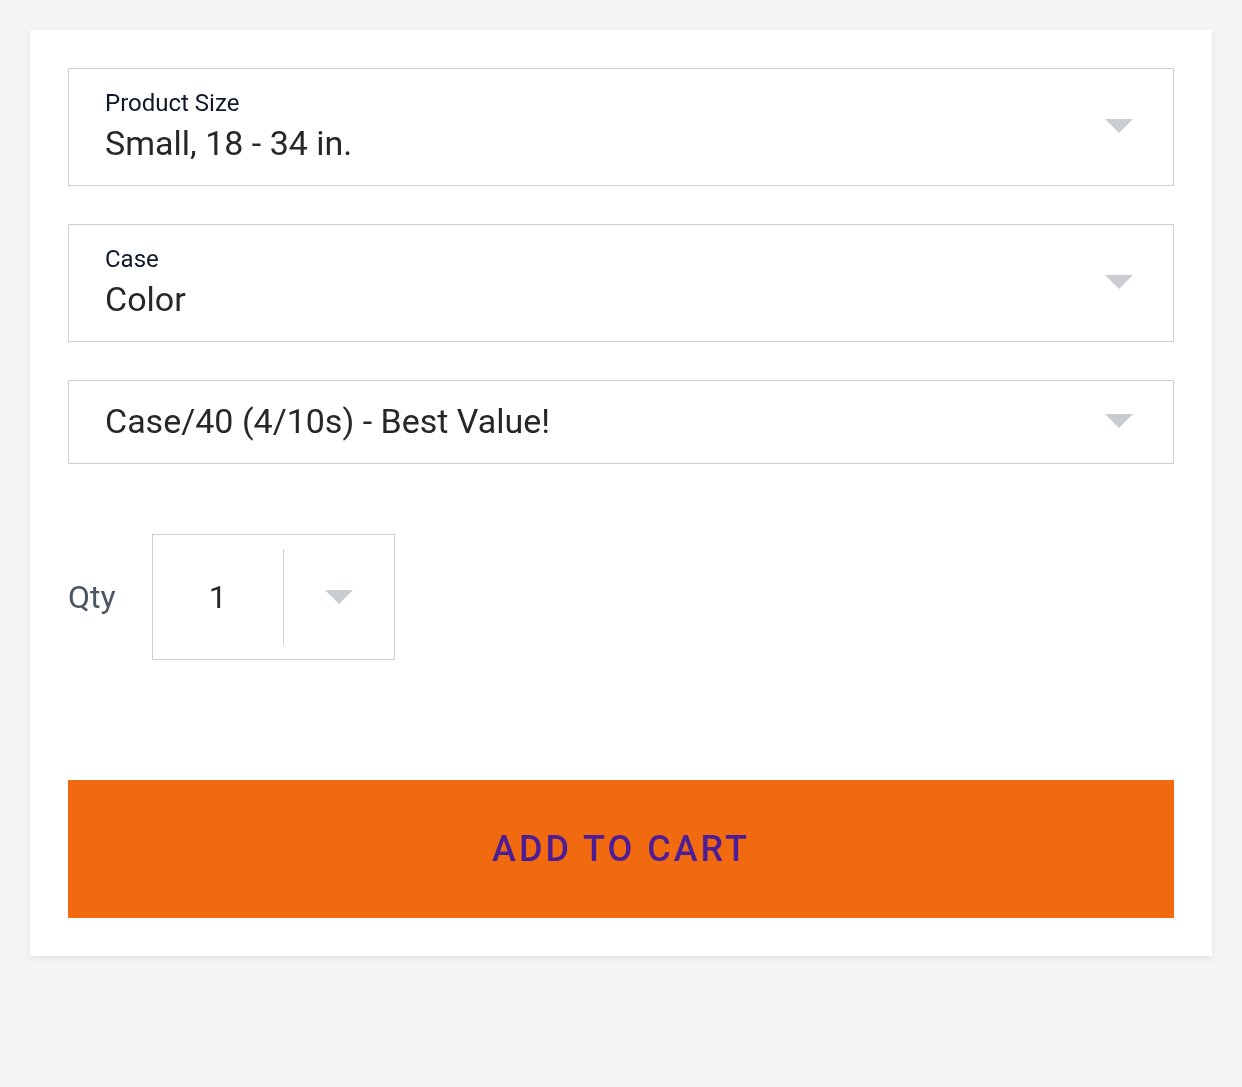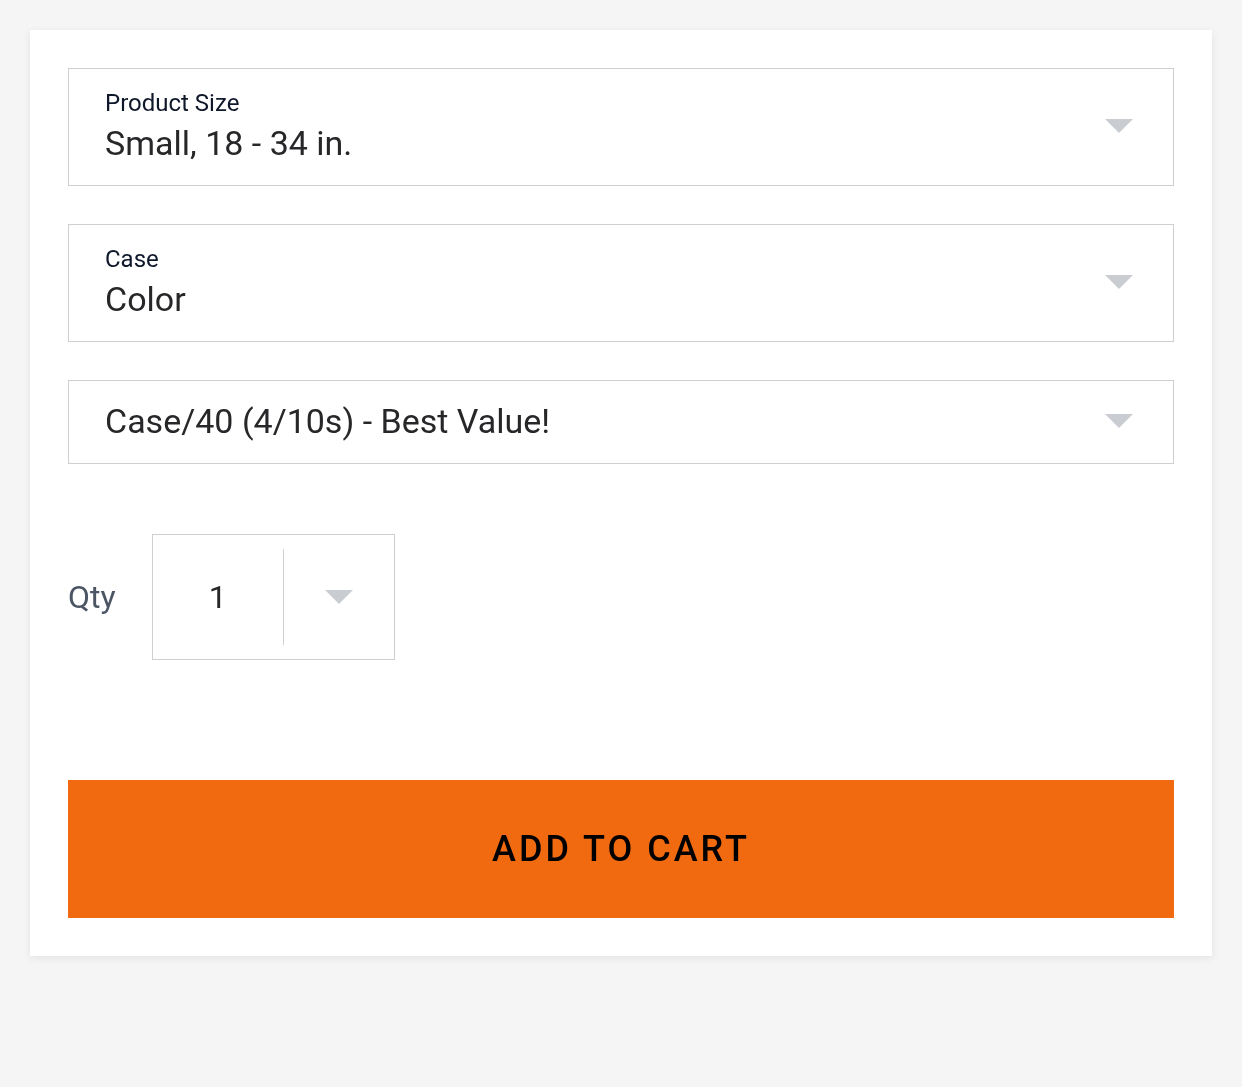"ADD TO CART" .add-to-cart { color: #000000 -> #4c1d95 }
